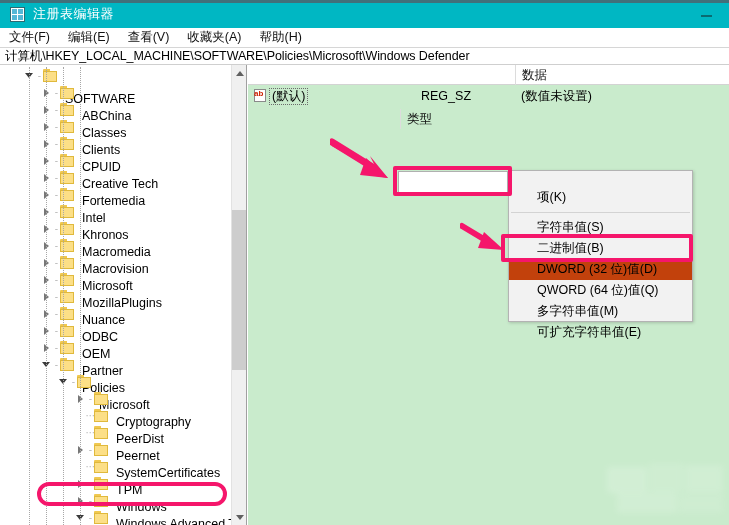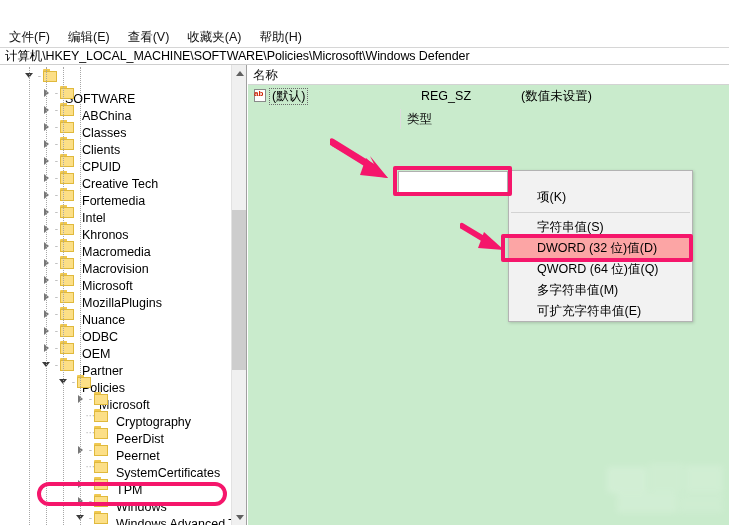"注册表编辑器" div.titlebar { html: none -> <div> <div></div> <span> <i></i> <i></i> <i></i> <i></i> </span> <span>注册表编辑器</span> <div> <div> <span></span> </div> </div> </div> }
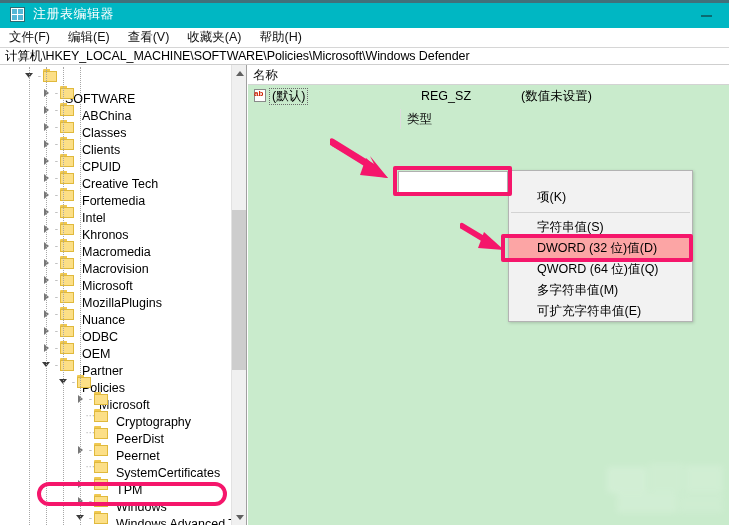"名称" div.col { html: <div>名称</div> -> none }
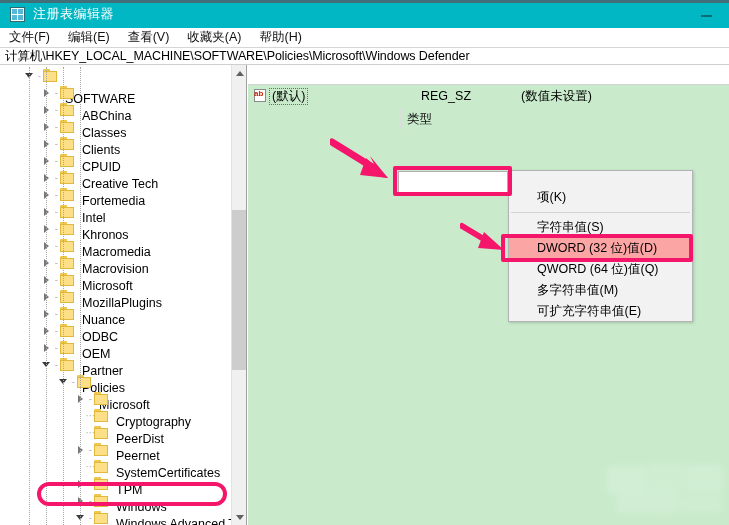"数据" div.col { html: none -> <div>数据</div> }
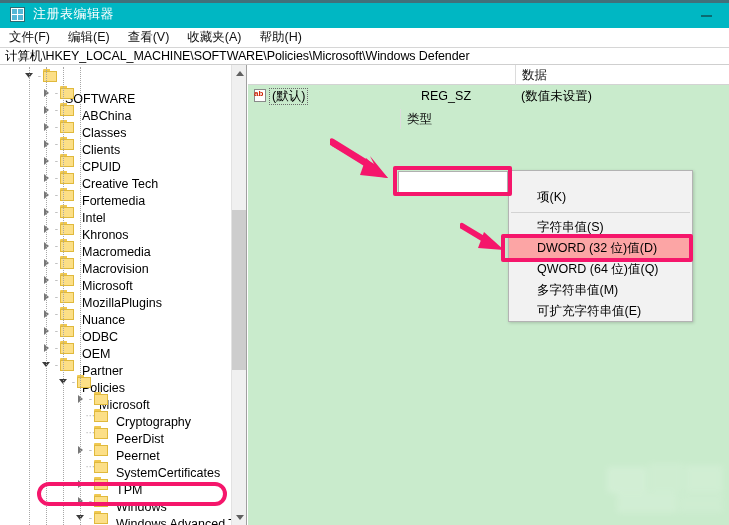"二进制值(B)" div.smi { html: none -> <div>二进制值(B)</div> }
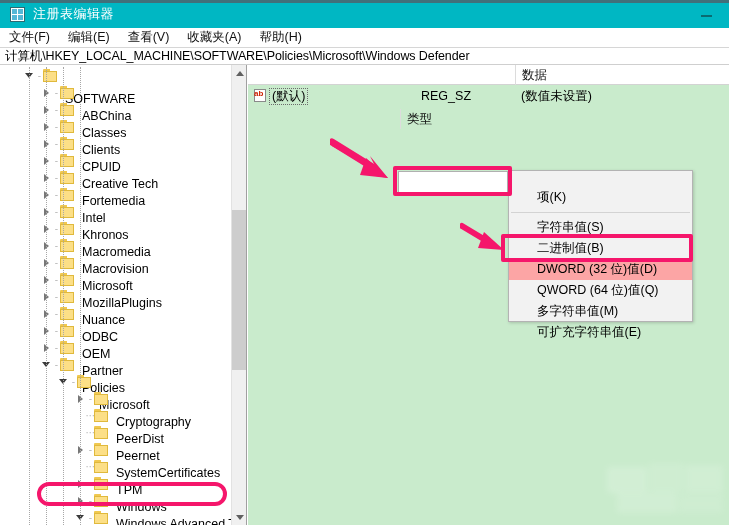"DWORD (32 位)值(D)" .smi.hl { background: #fca5a5 -> #c2410c }
